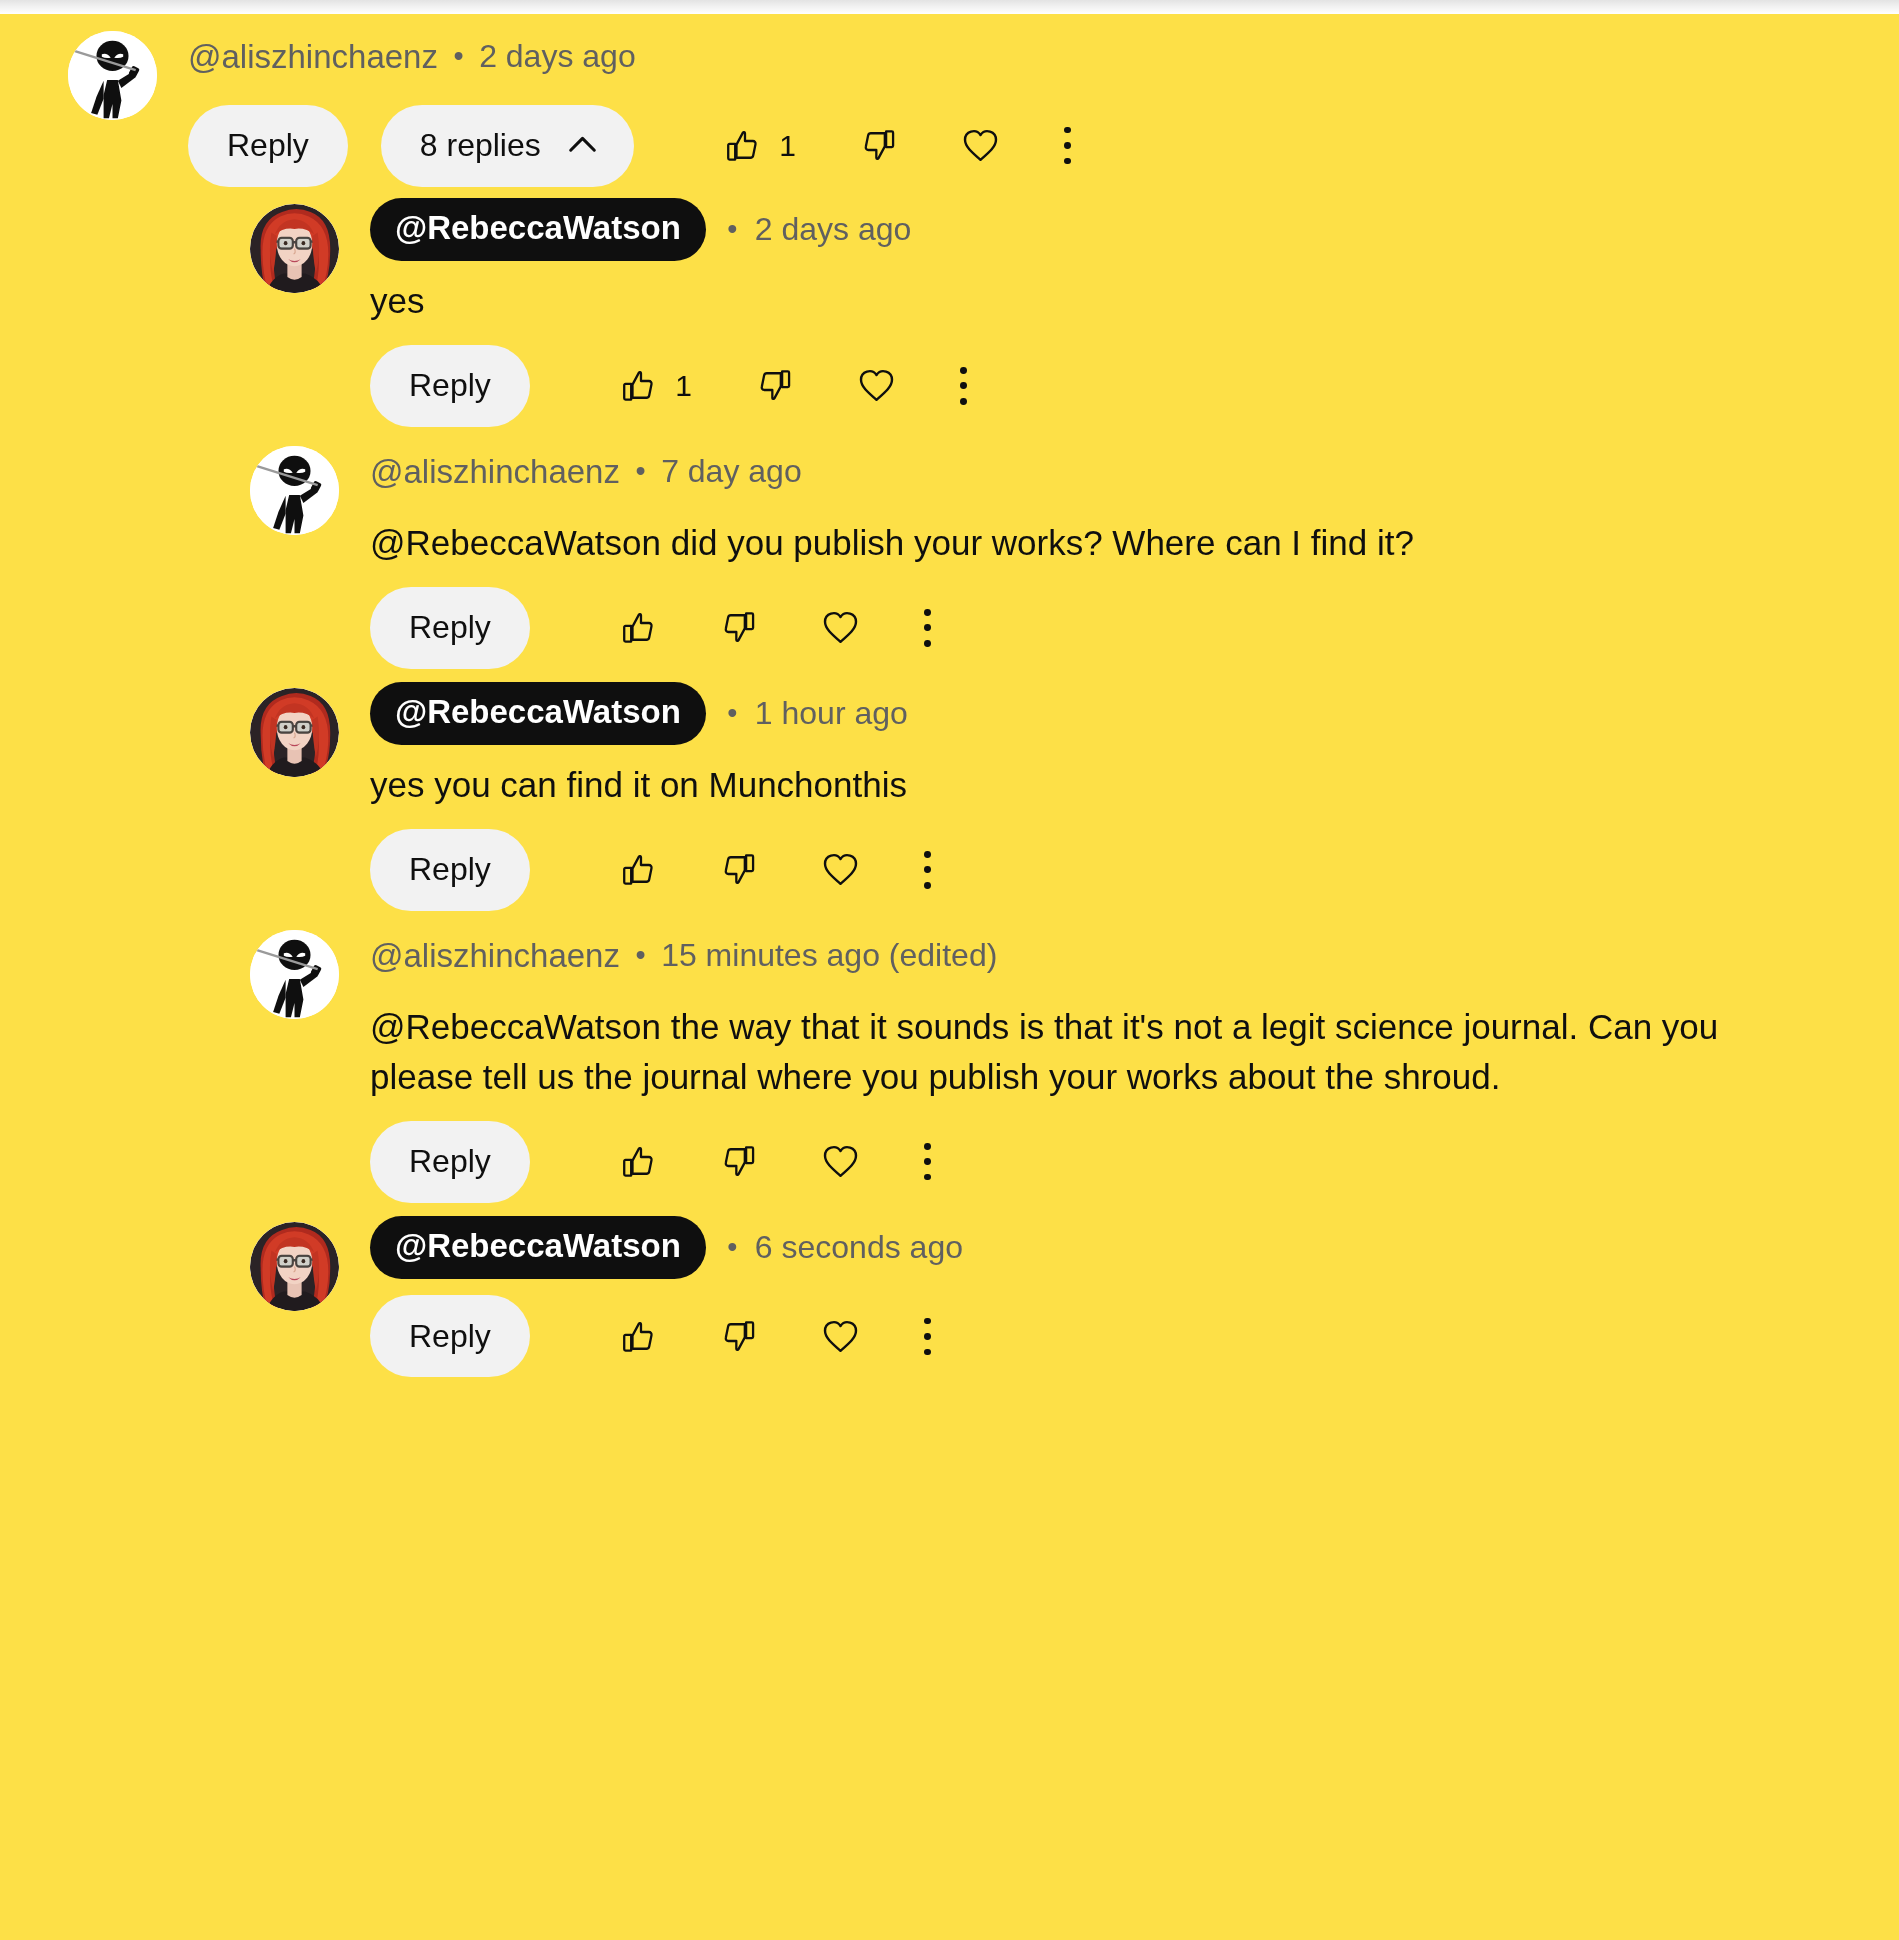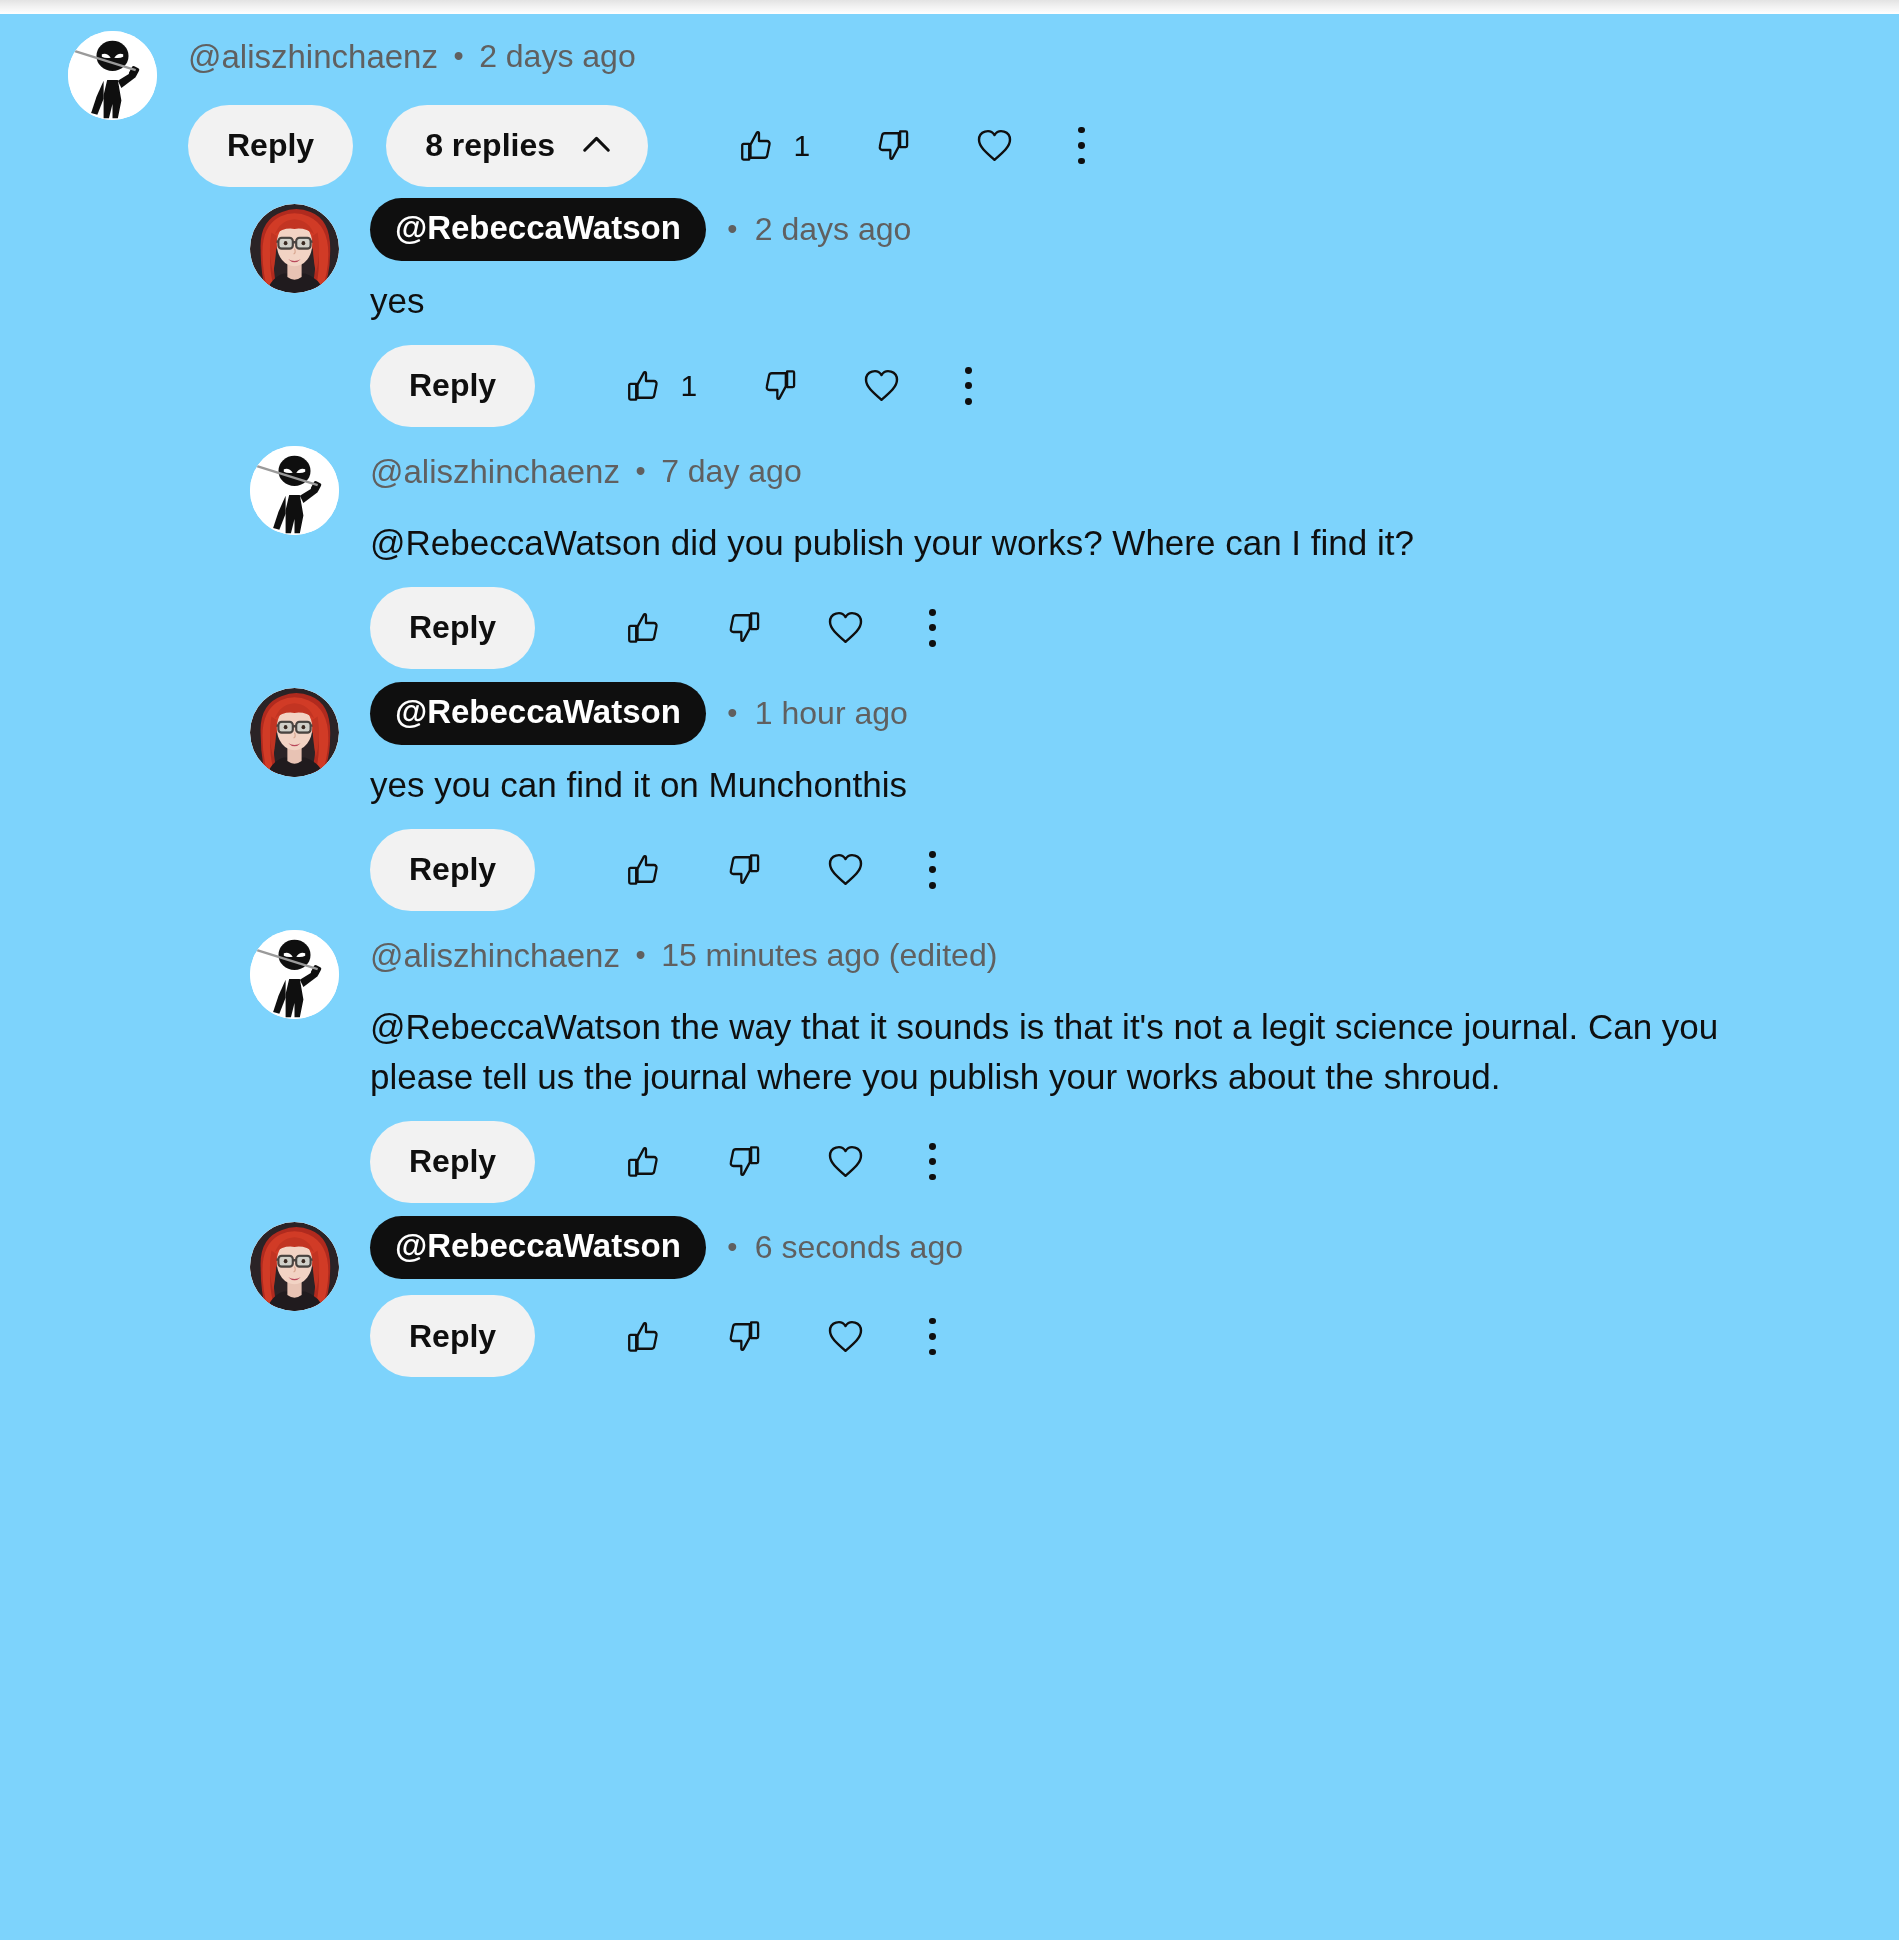"@aliszhinchaenz" #page { background: #7dd3fc -> #fde047 }
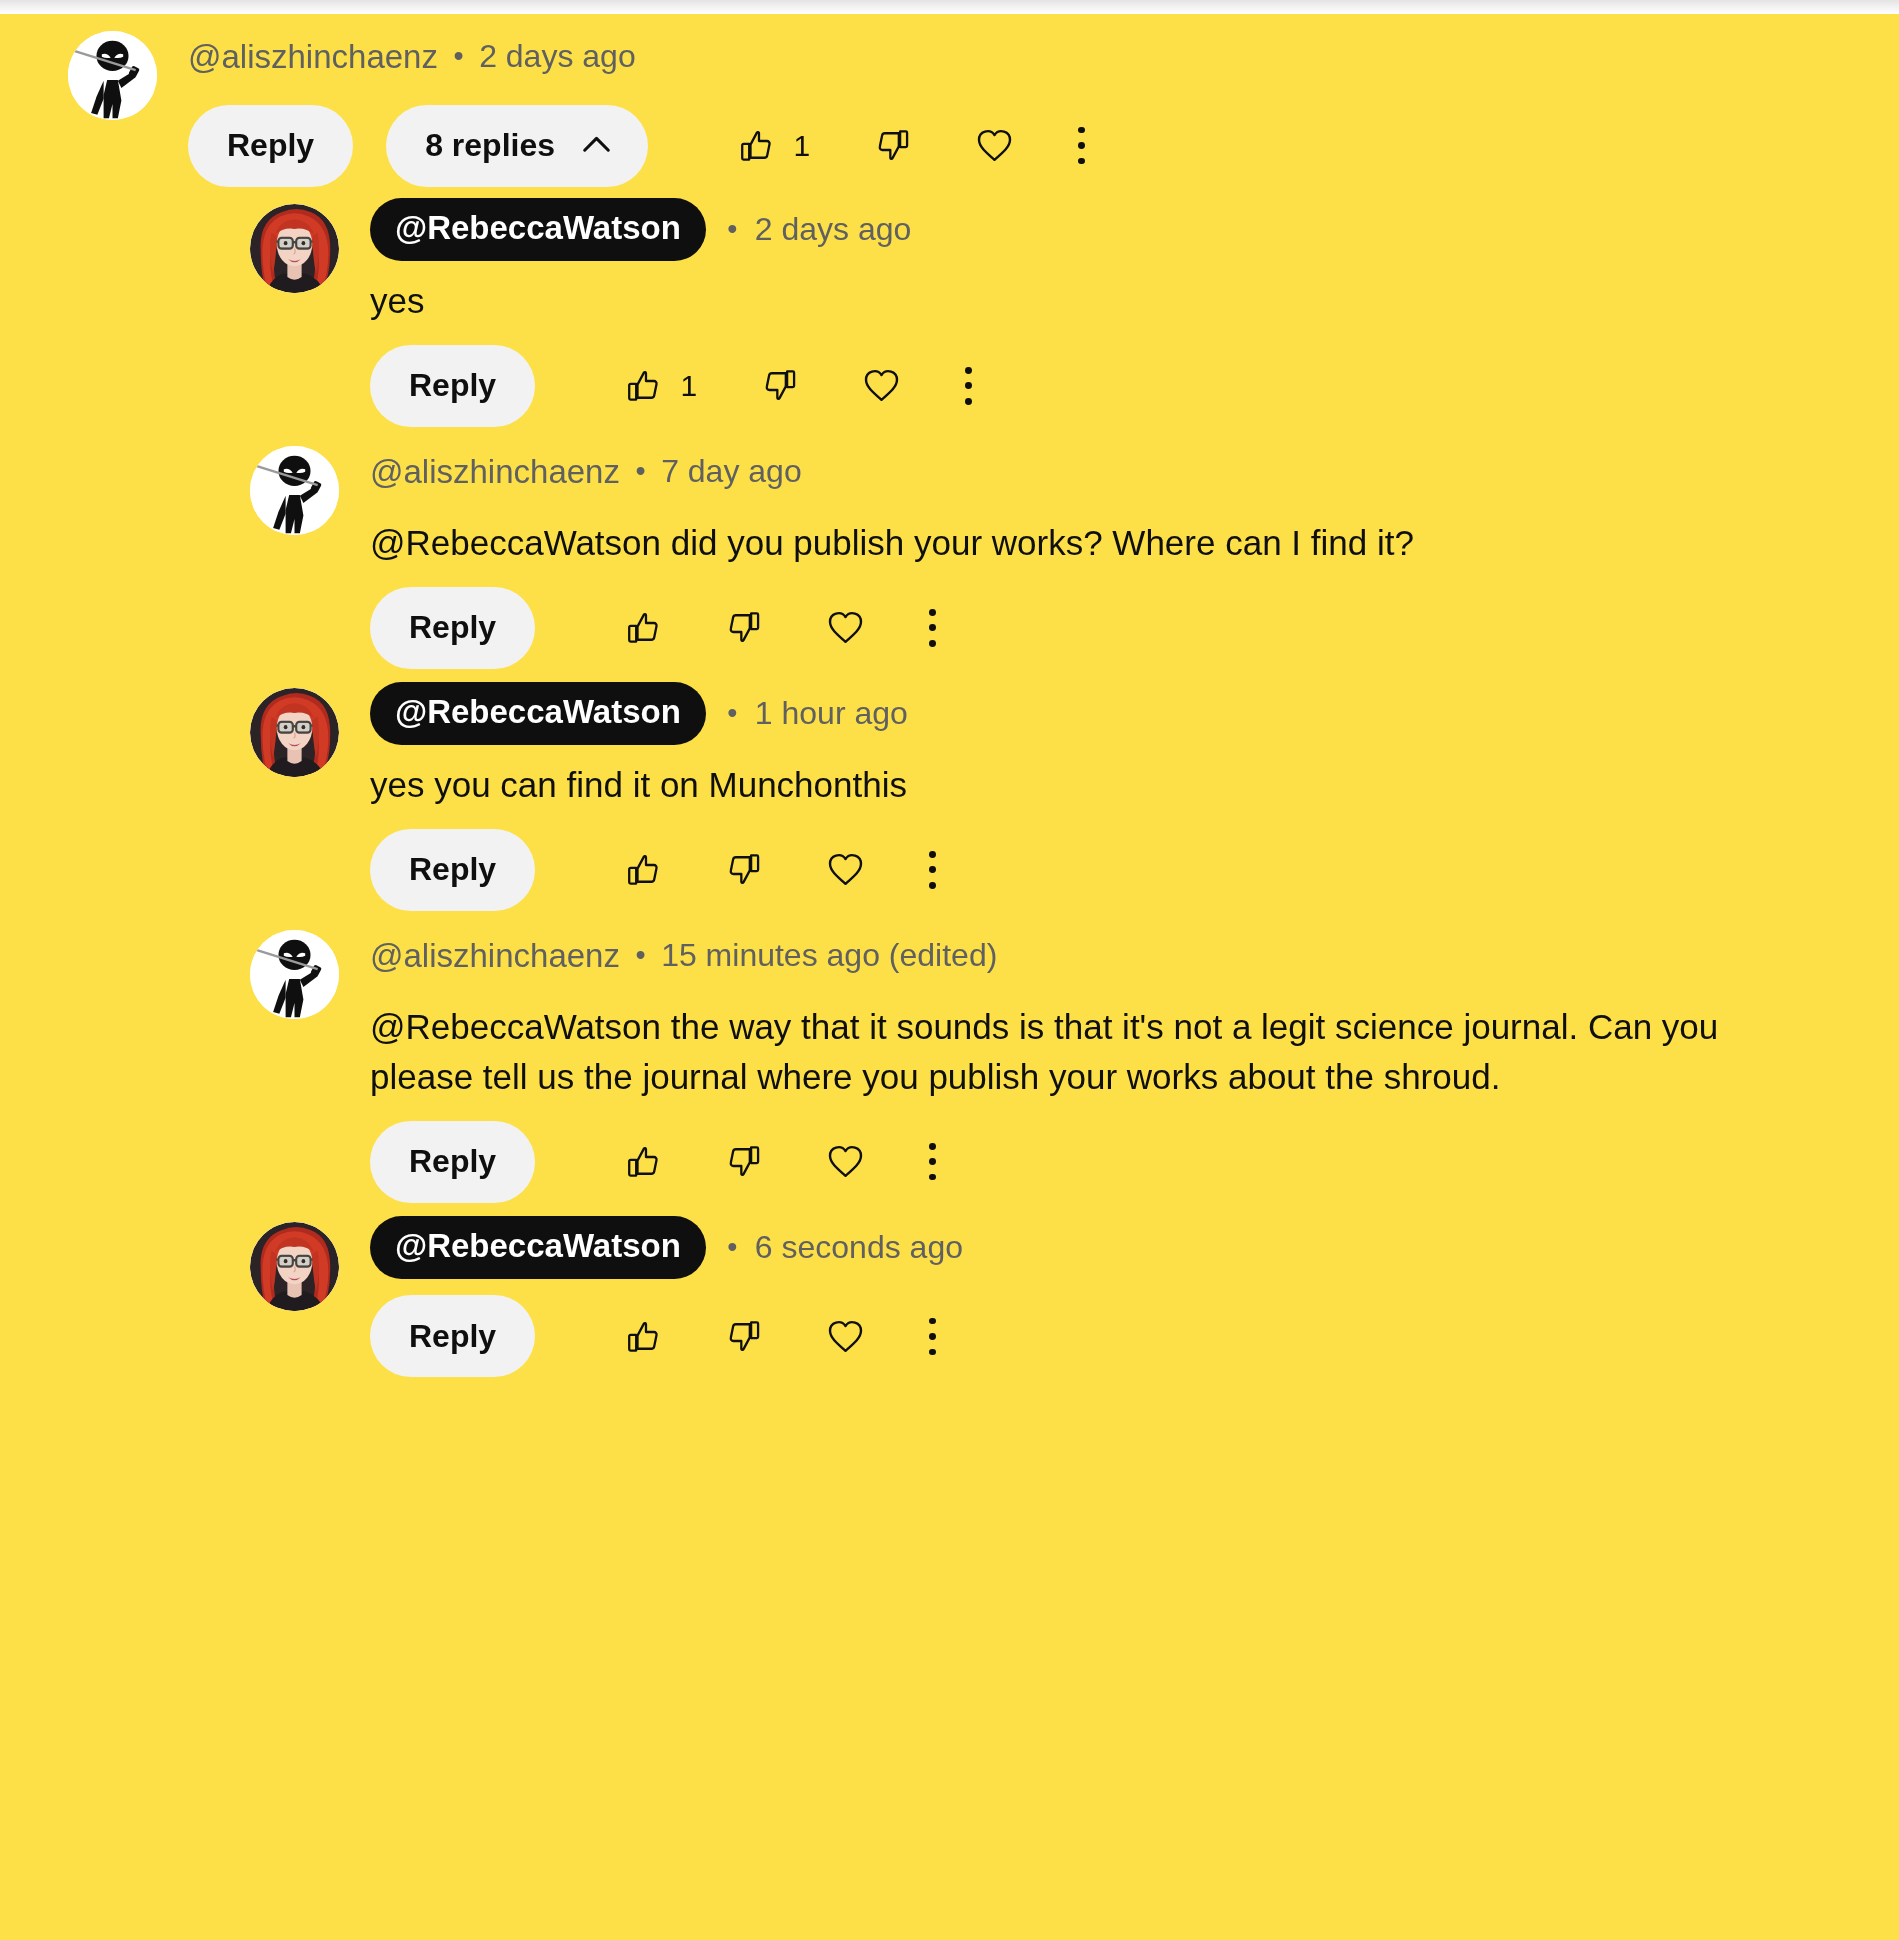"Reply" .pill { font-weight: 700 -> 400 }
